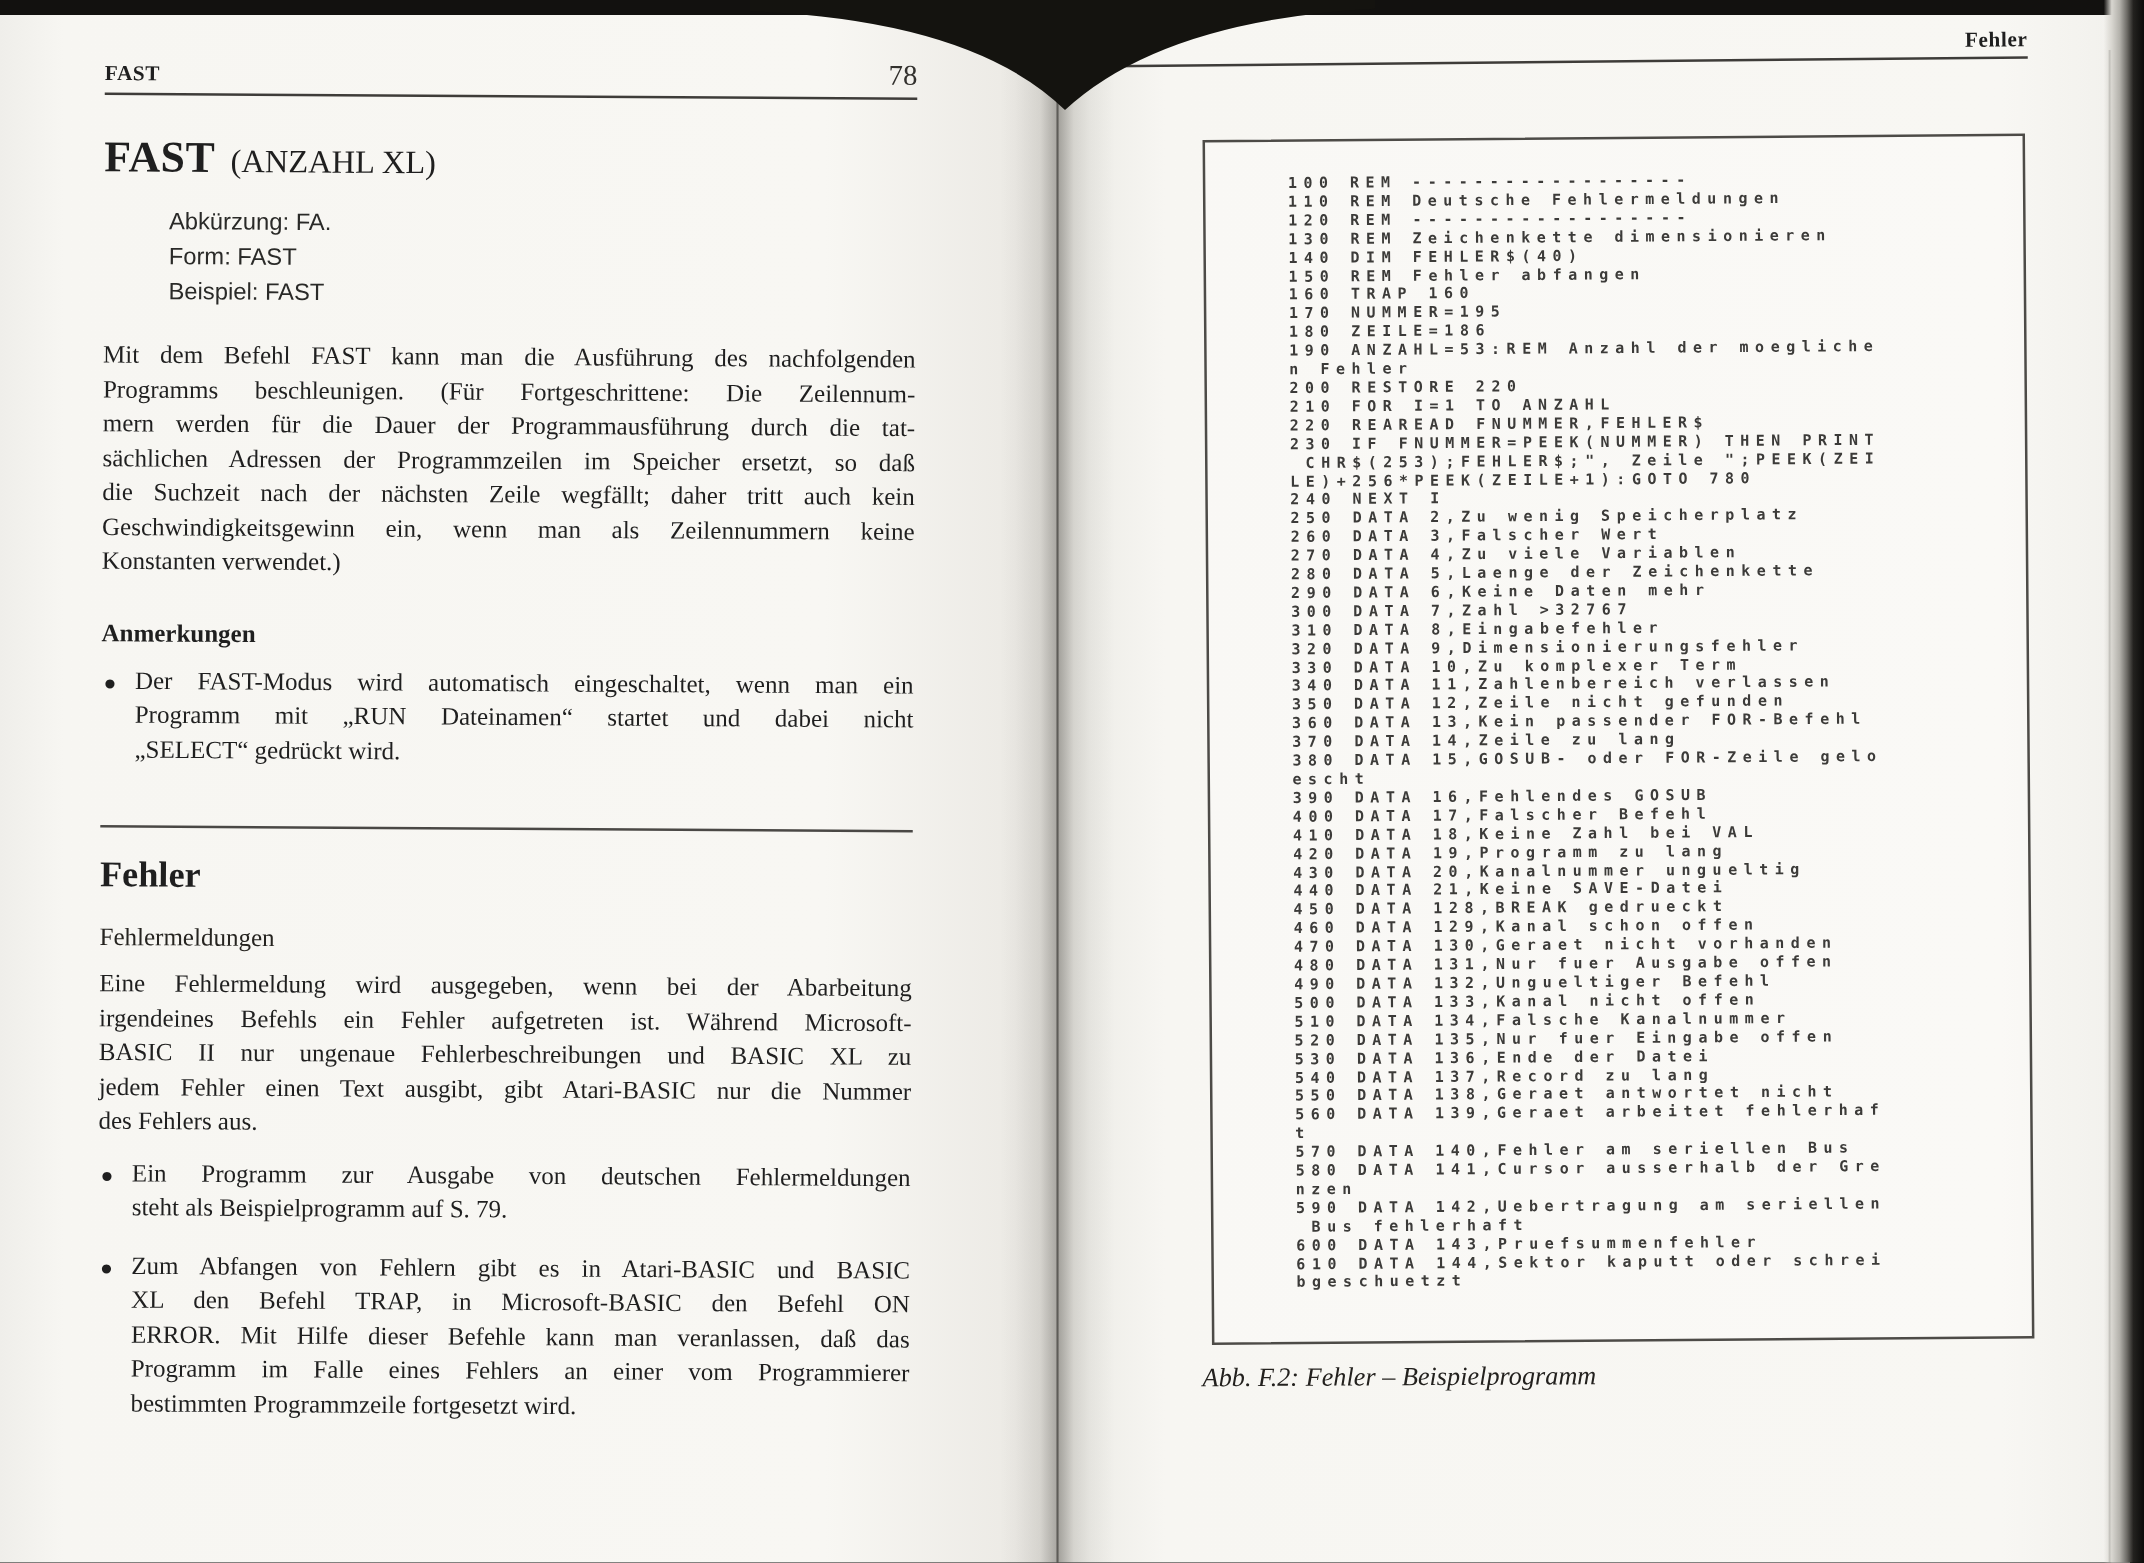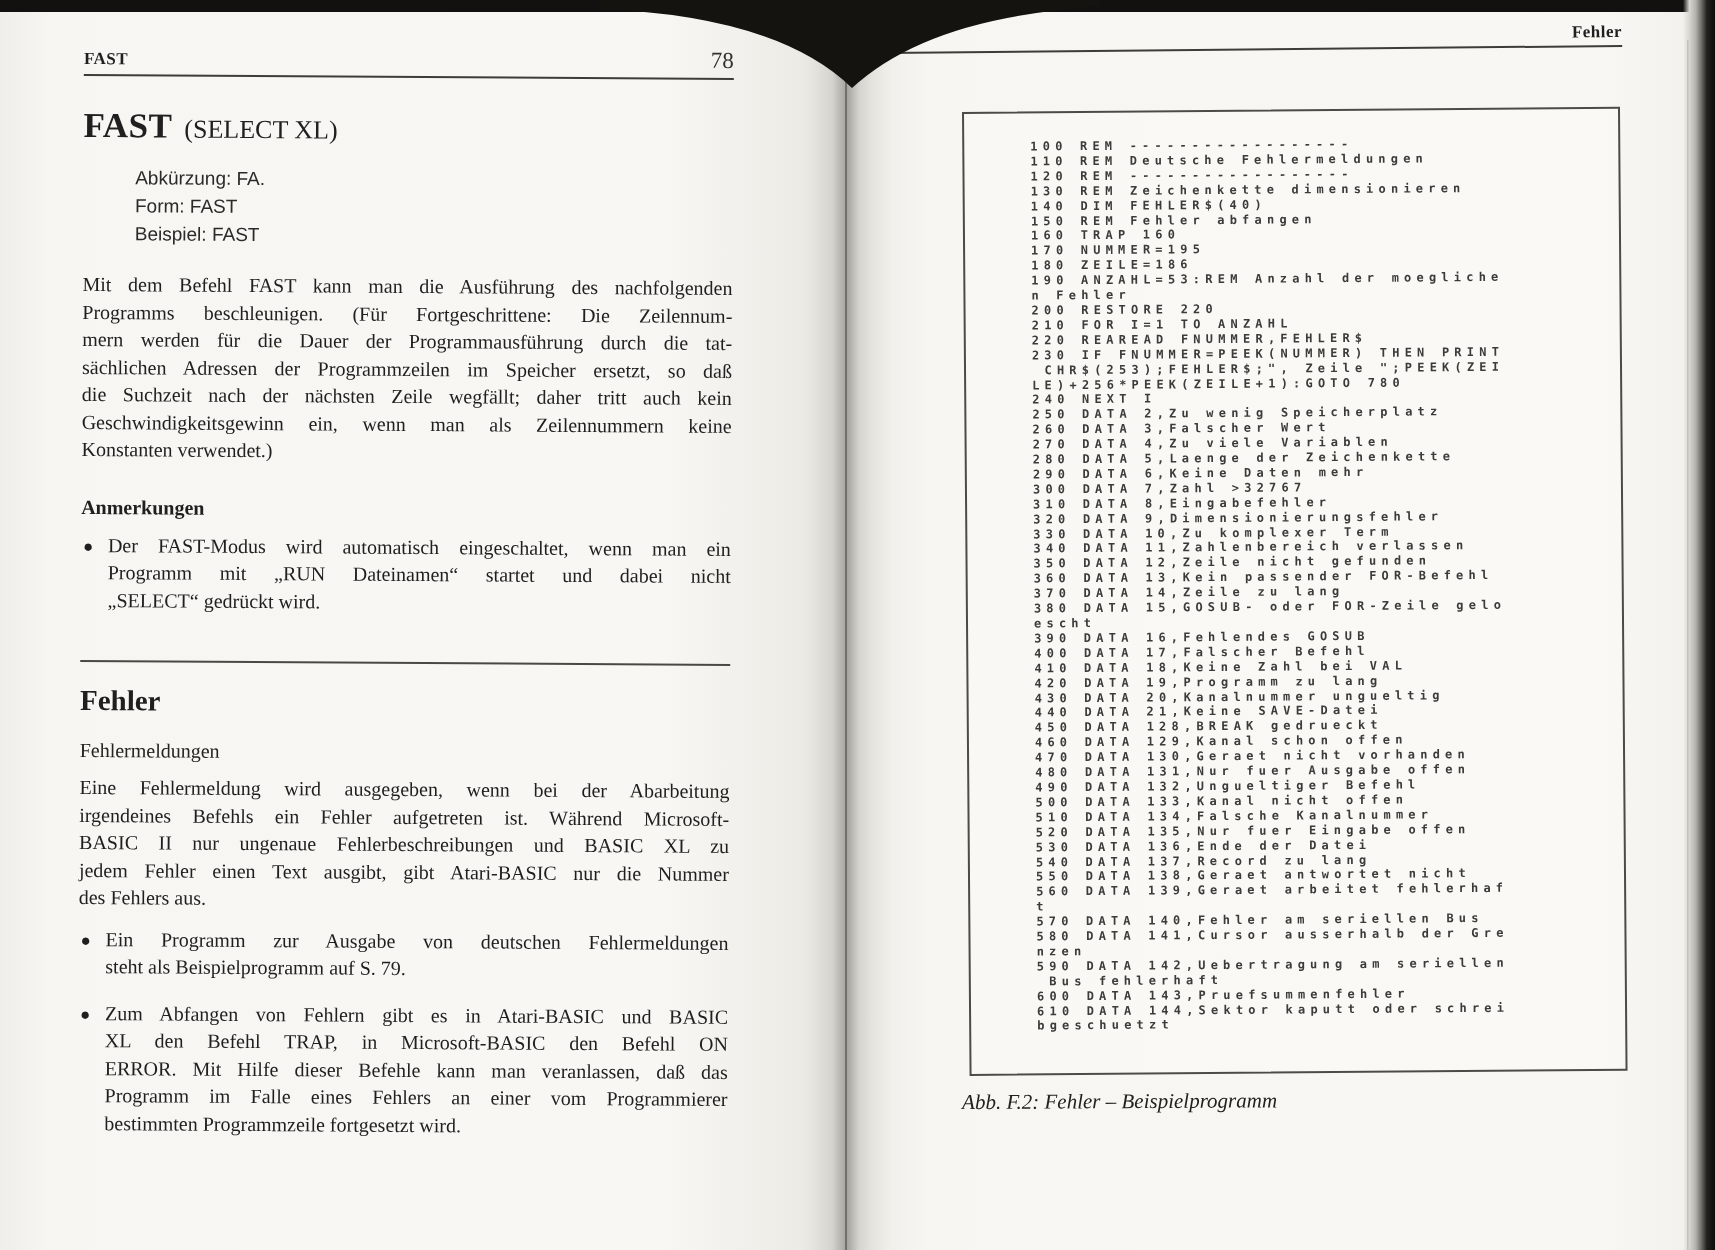"(SELECT XL)" span.suffix { text: SELECT -> ANZAHL }
